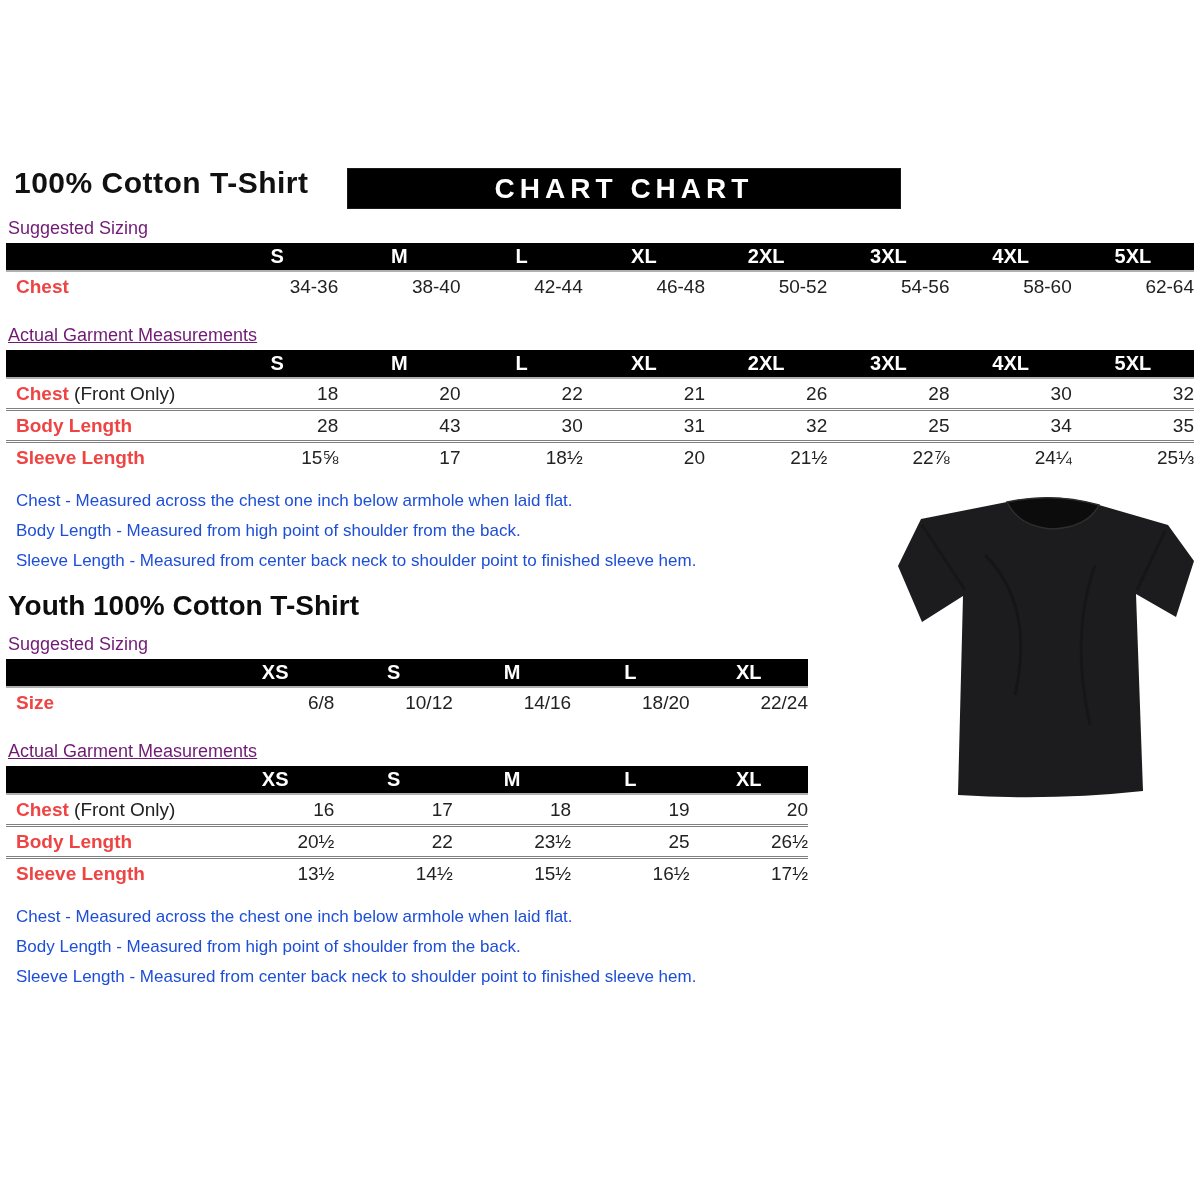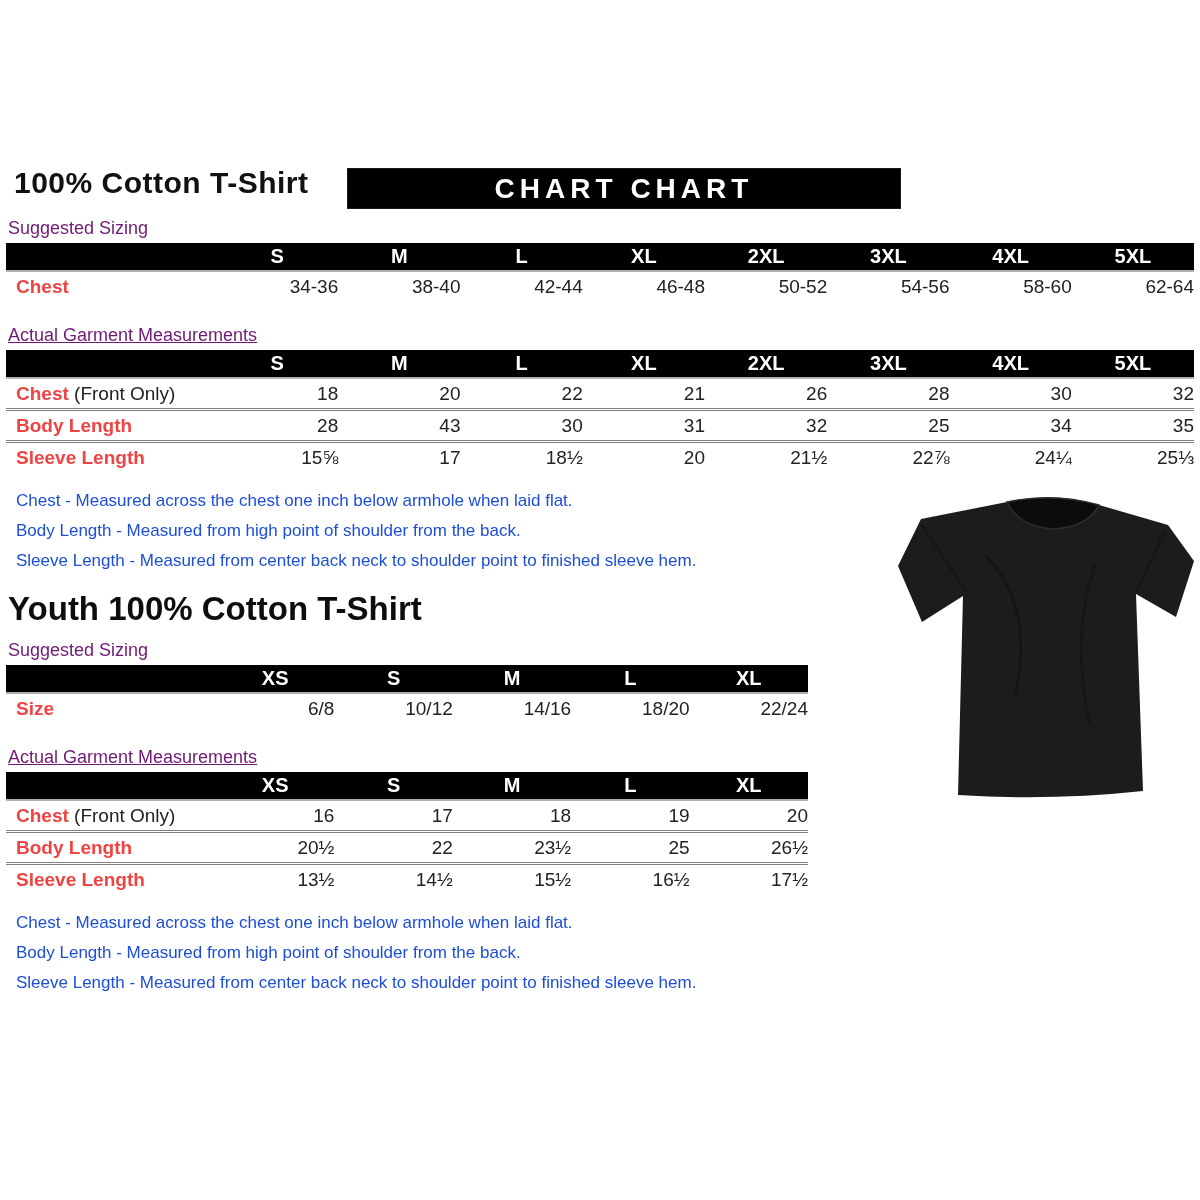"Youth 100% Cotton T-Shirt" .youth-title { font-size: 33px -> 28px }
